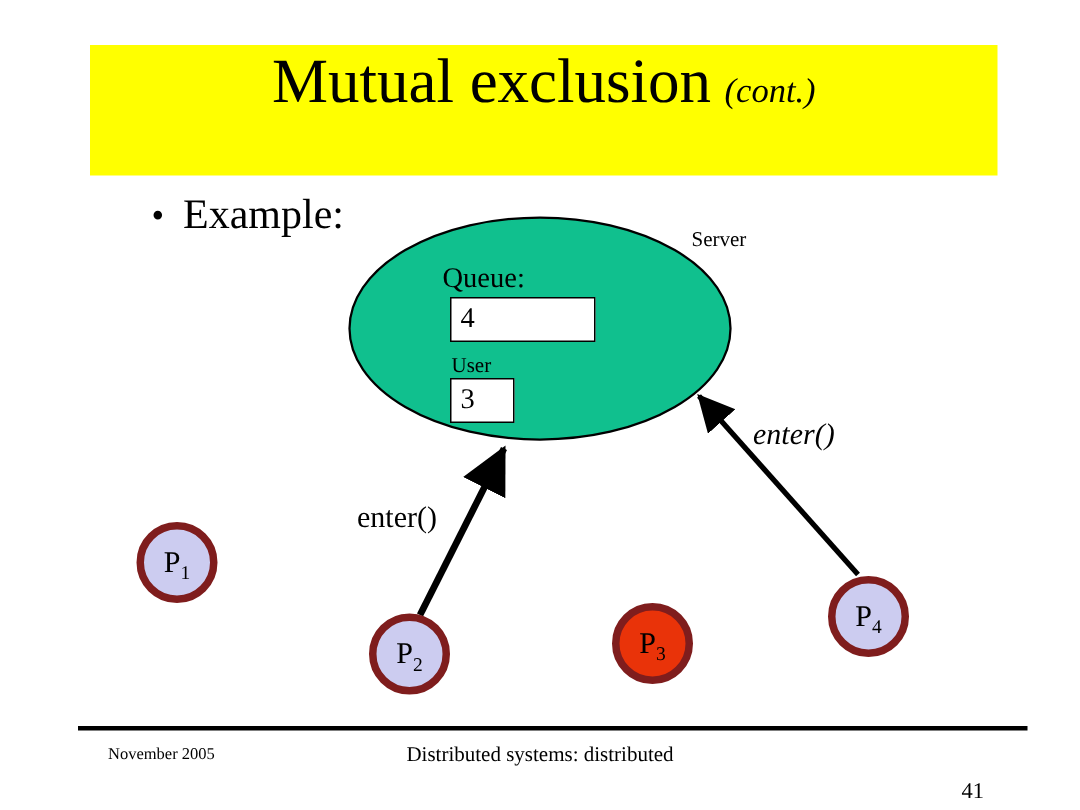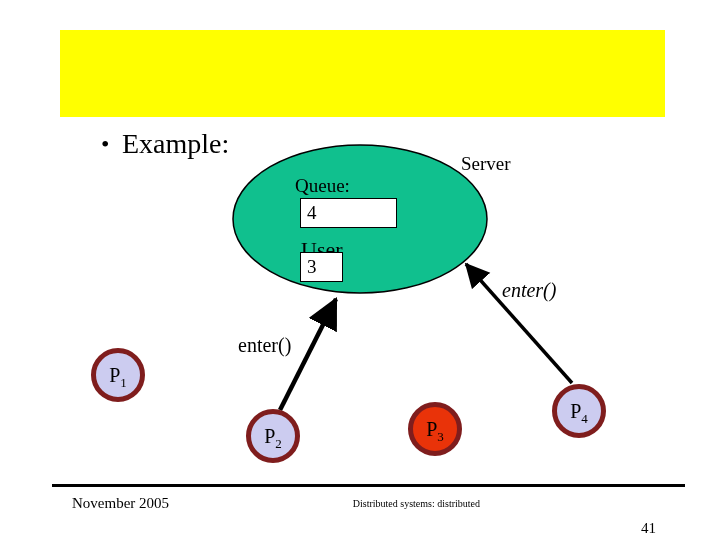"Mutual exclusion (cont.)" div.title-line1 { html: none -> <div><span>Mutual exclusion</span><span>(cont.)</span></div> }
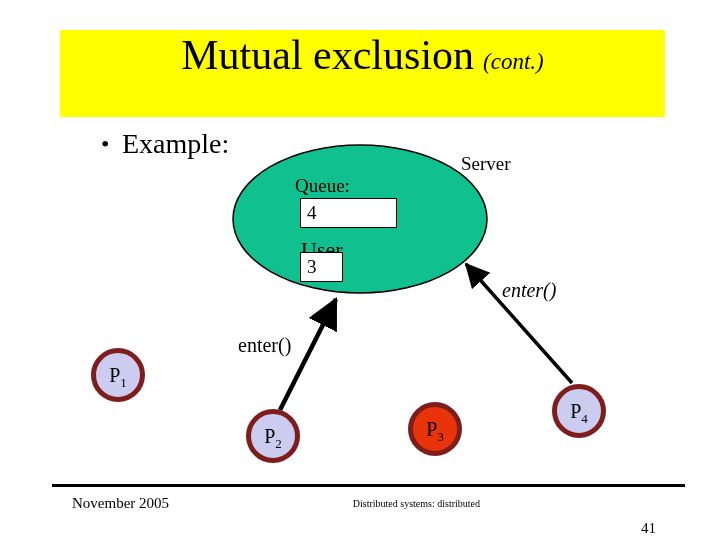"Server" .server-label { font-size: 19px -> 14px }
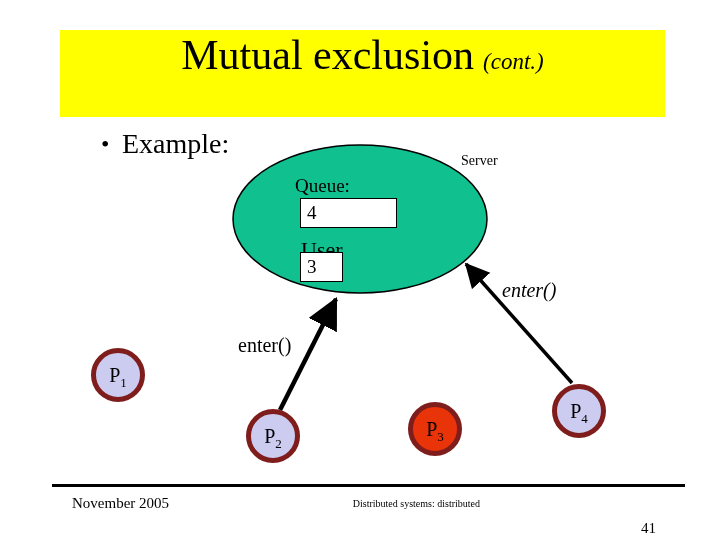"User" .user-label { font-size: 22px -> 14px }
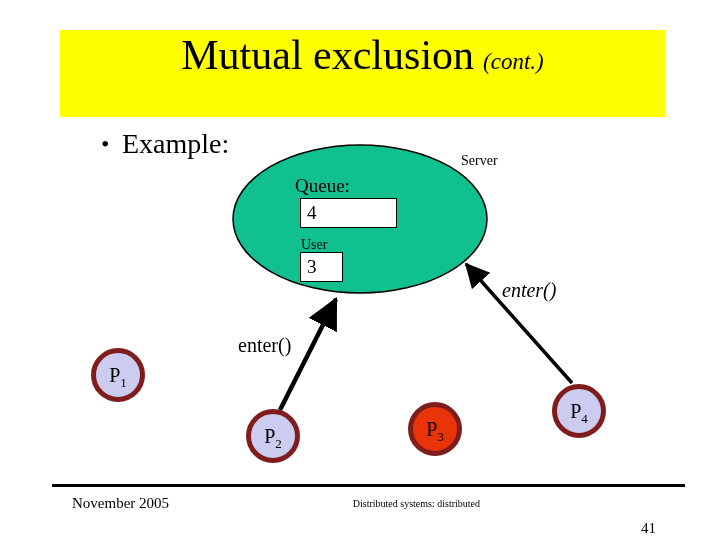"November 2005" .footer-date { font-size: 15px -> 11px }
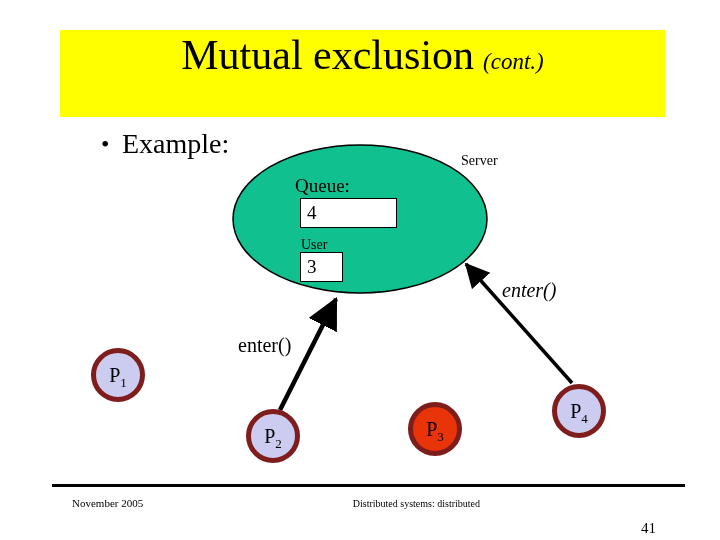"Distributed systems: distributed" .footer-center { font-size: 10px -> 14px; text-align: right -> center }
